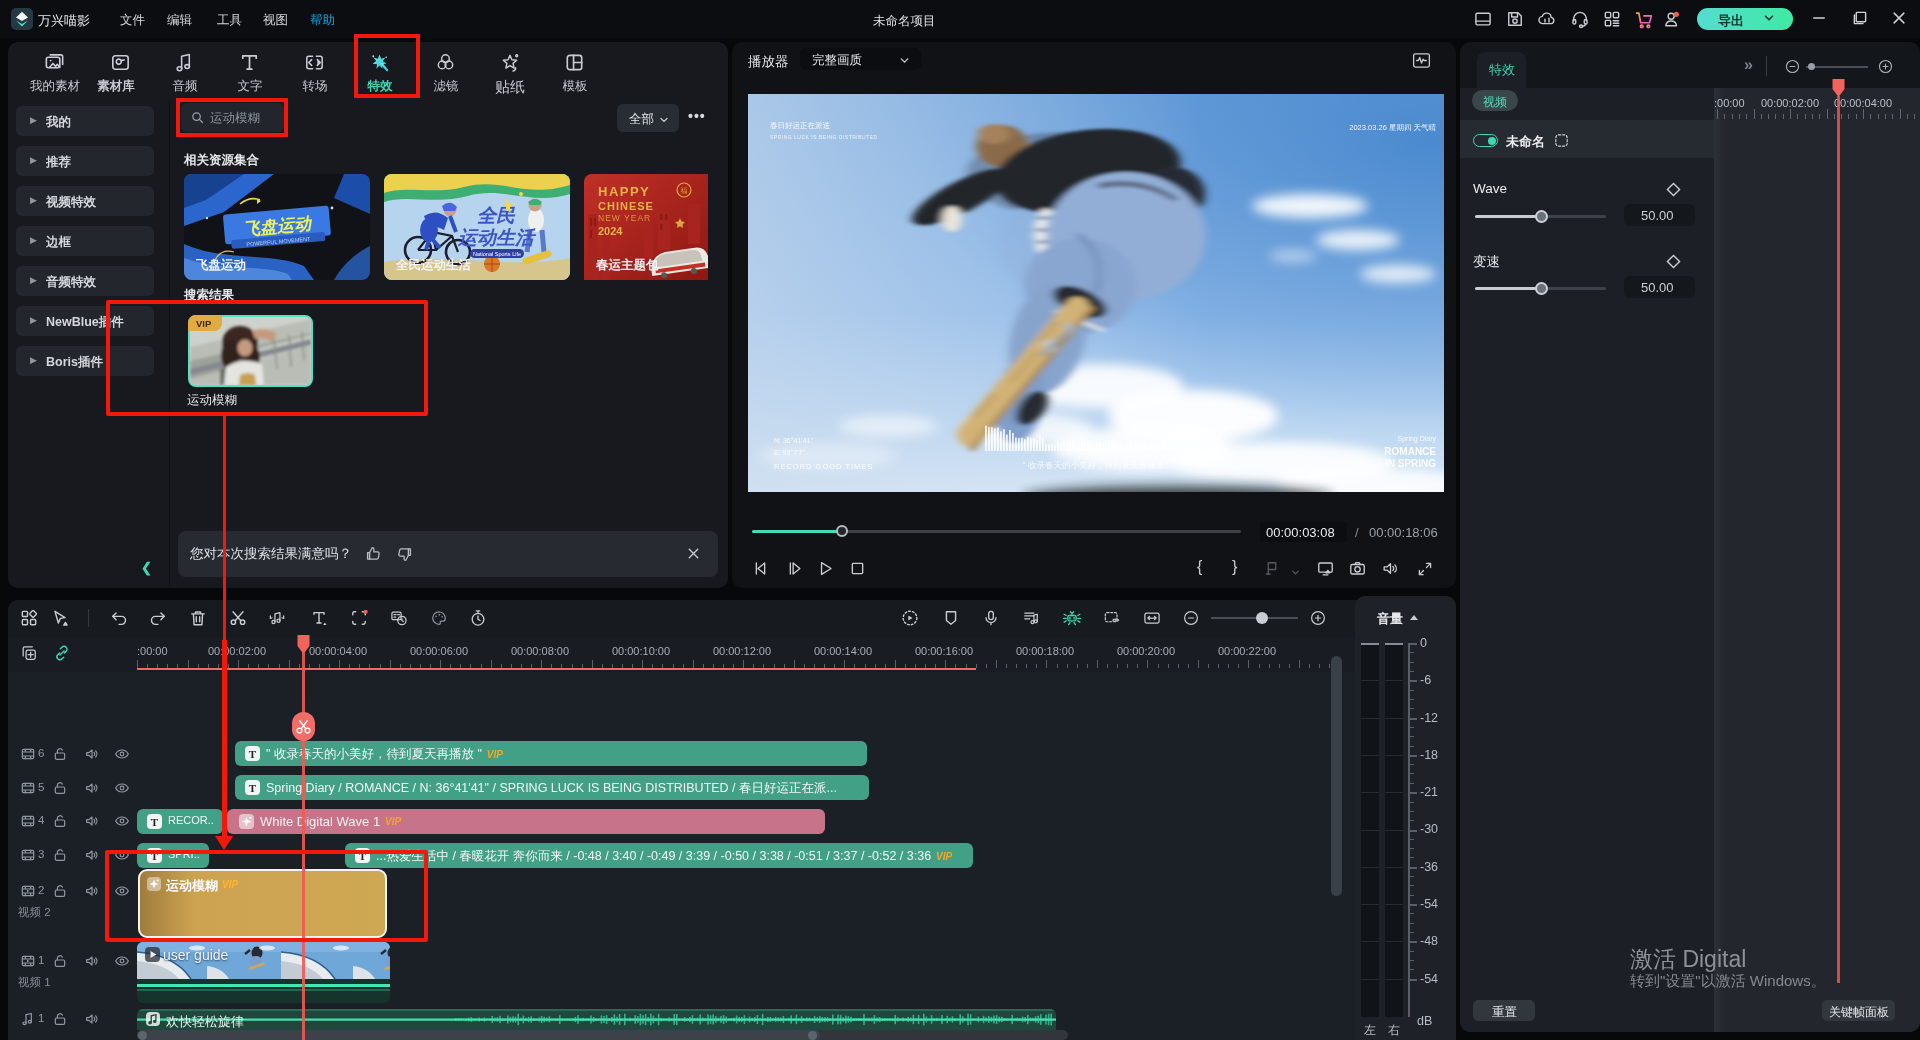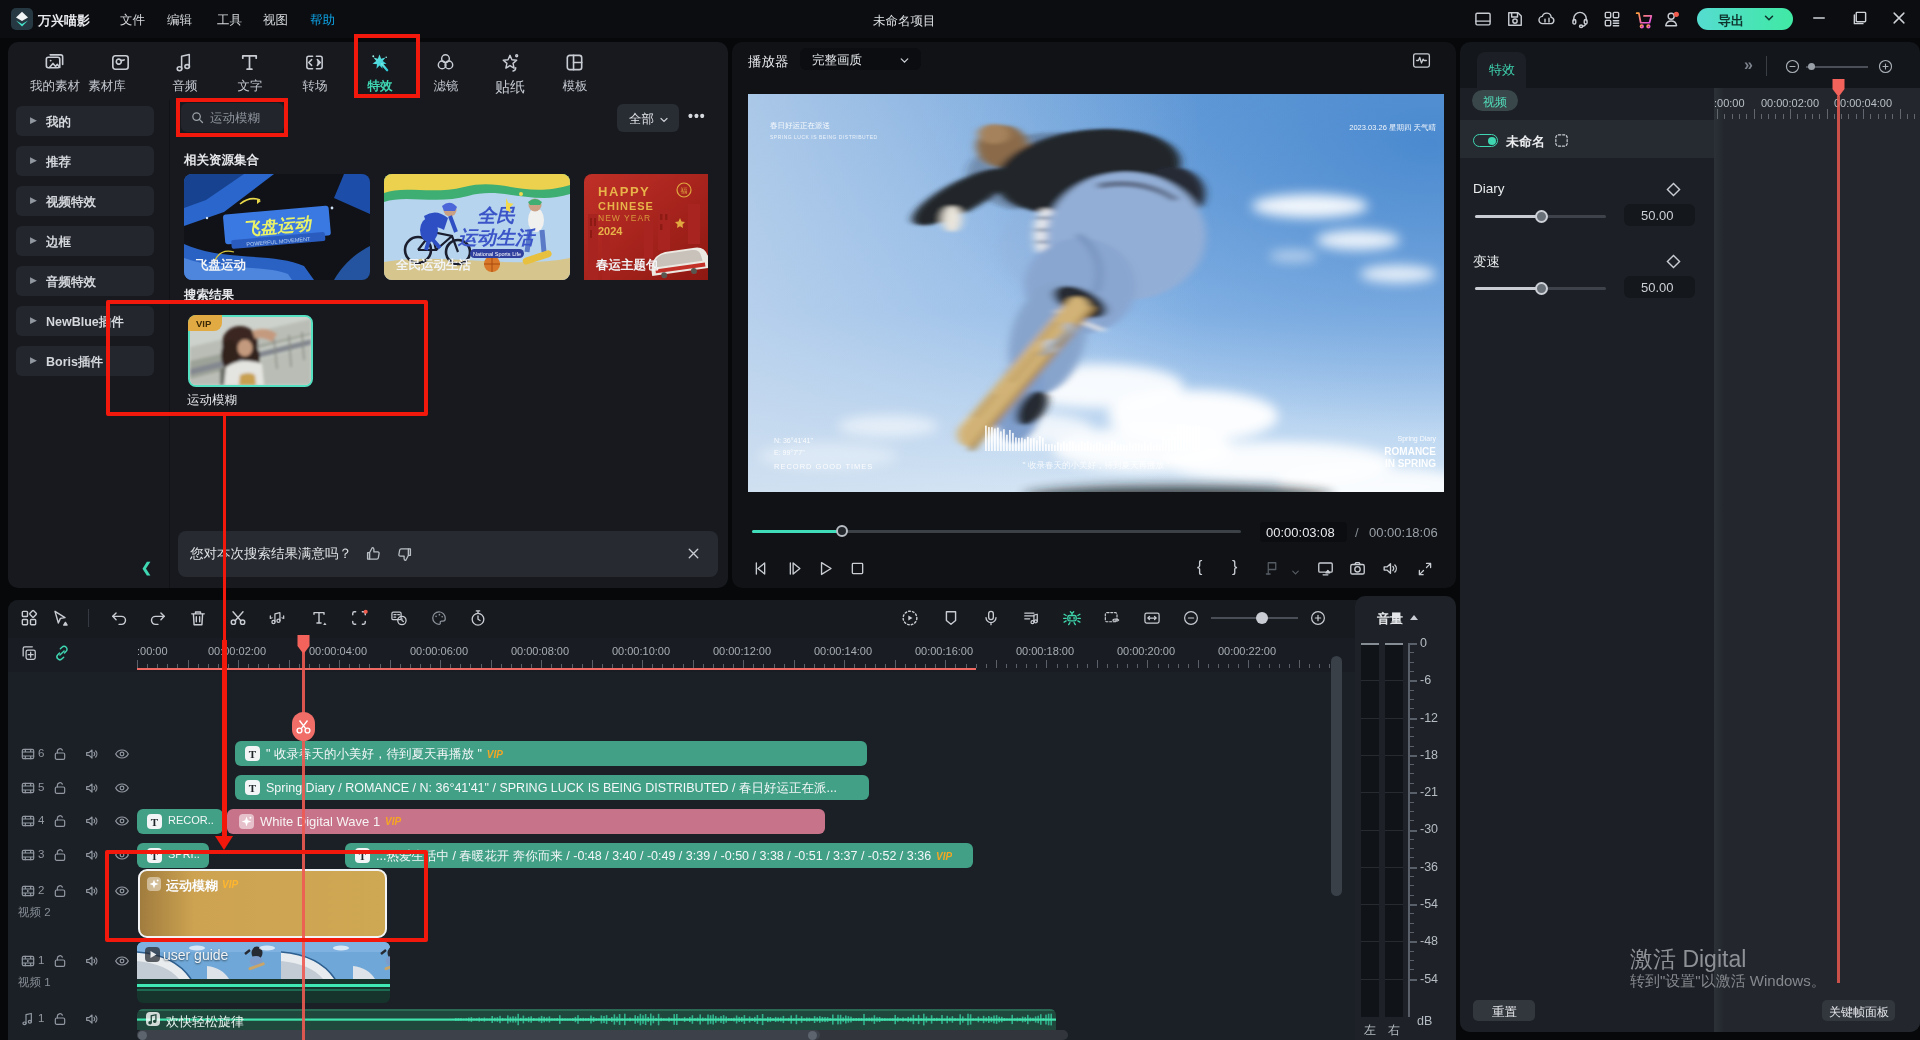"万兴喵影" div.txt { font-weight: bold -> normal }
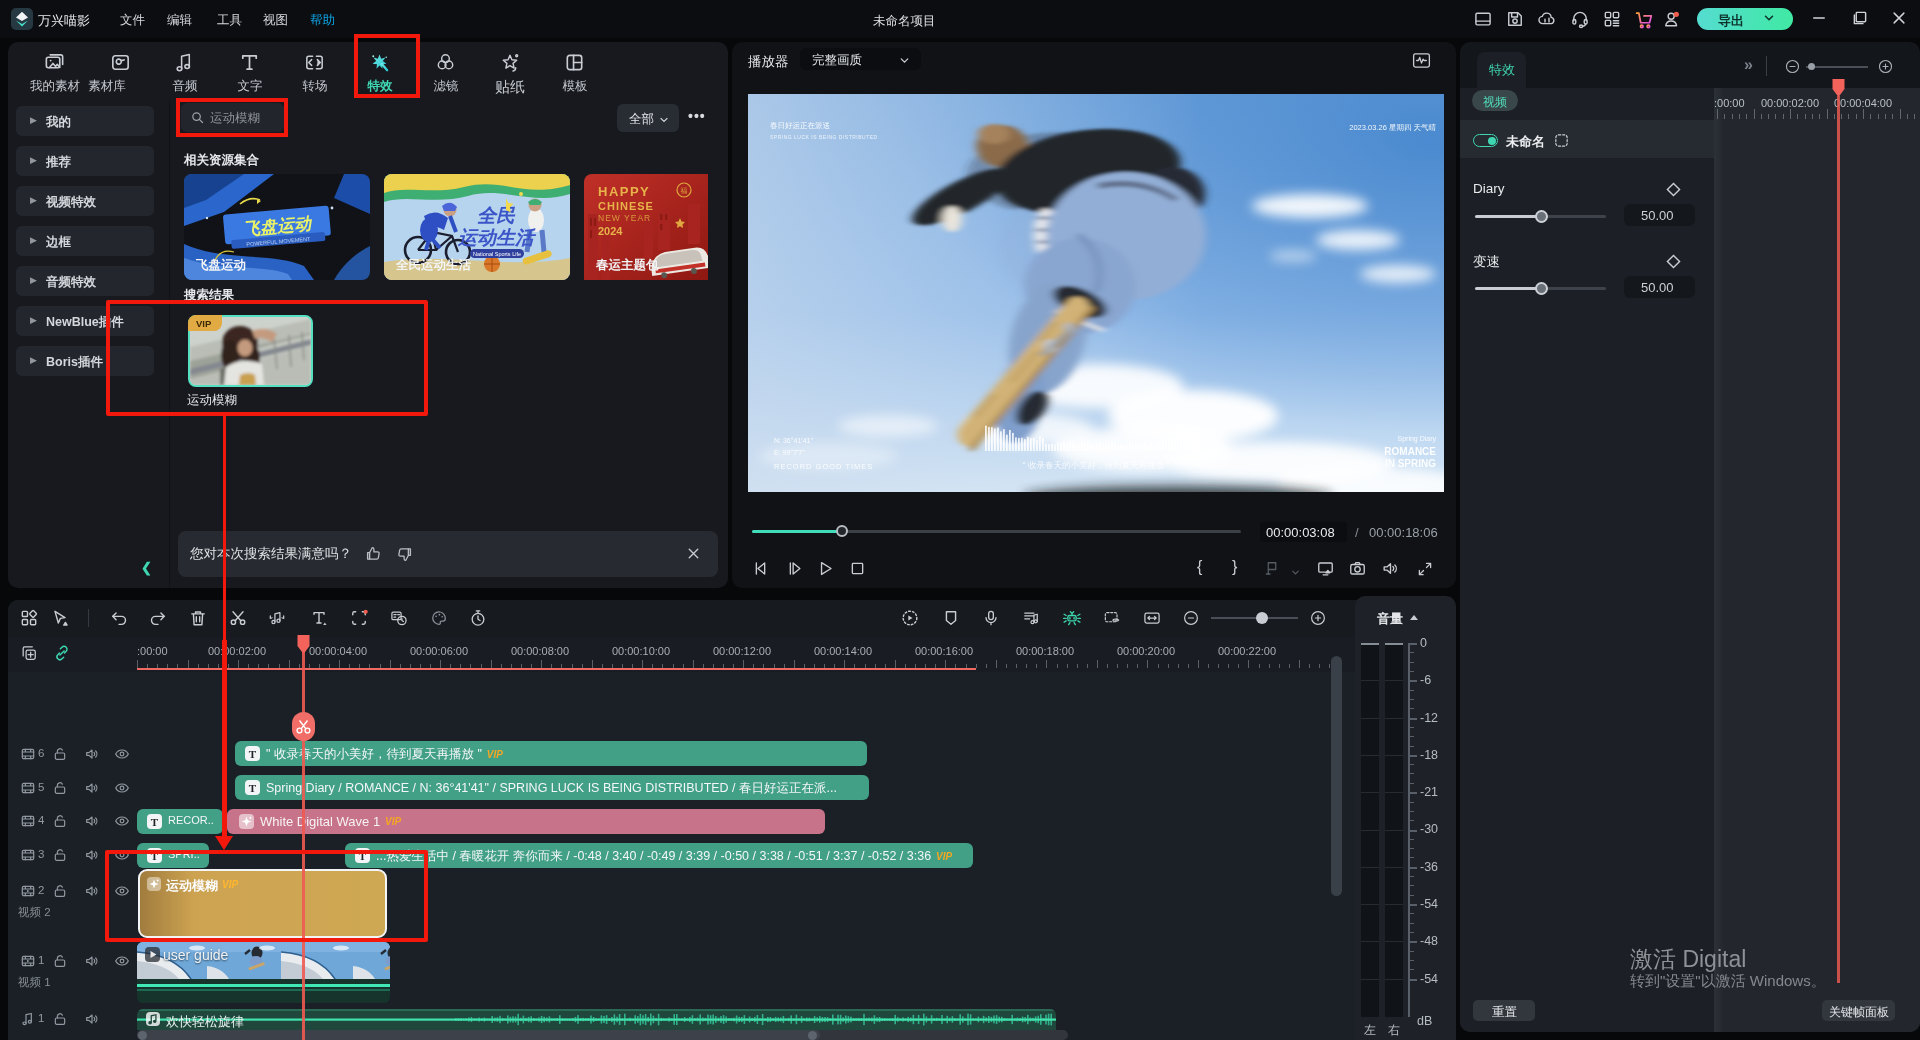"素材库" div.txt { font-weight: normal -> bold; left: 107px -> 116px }
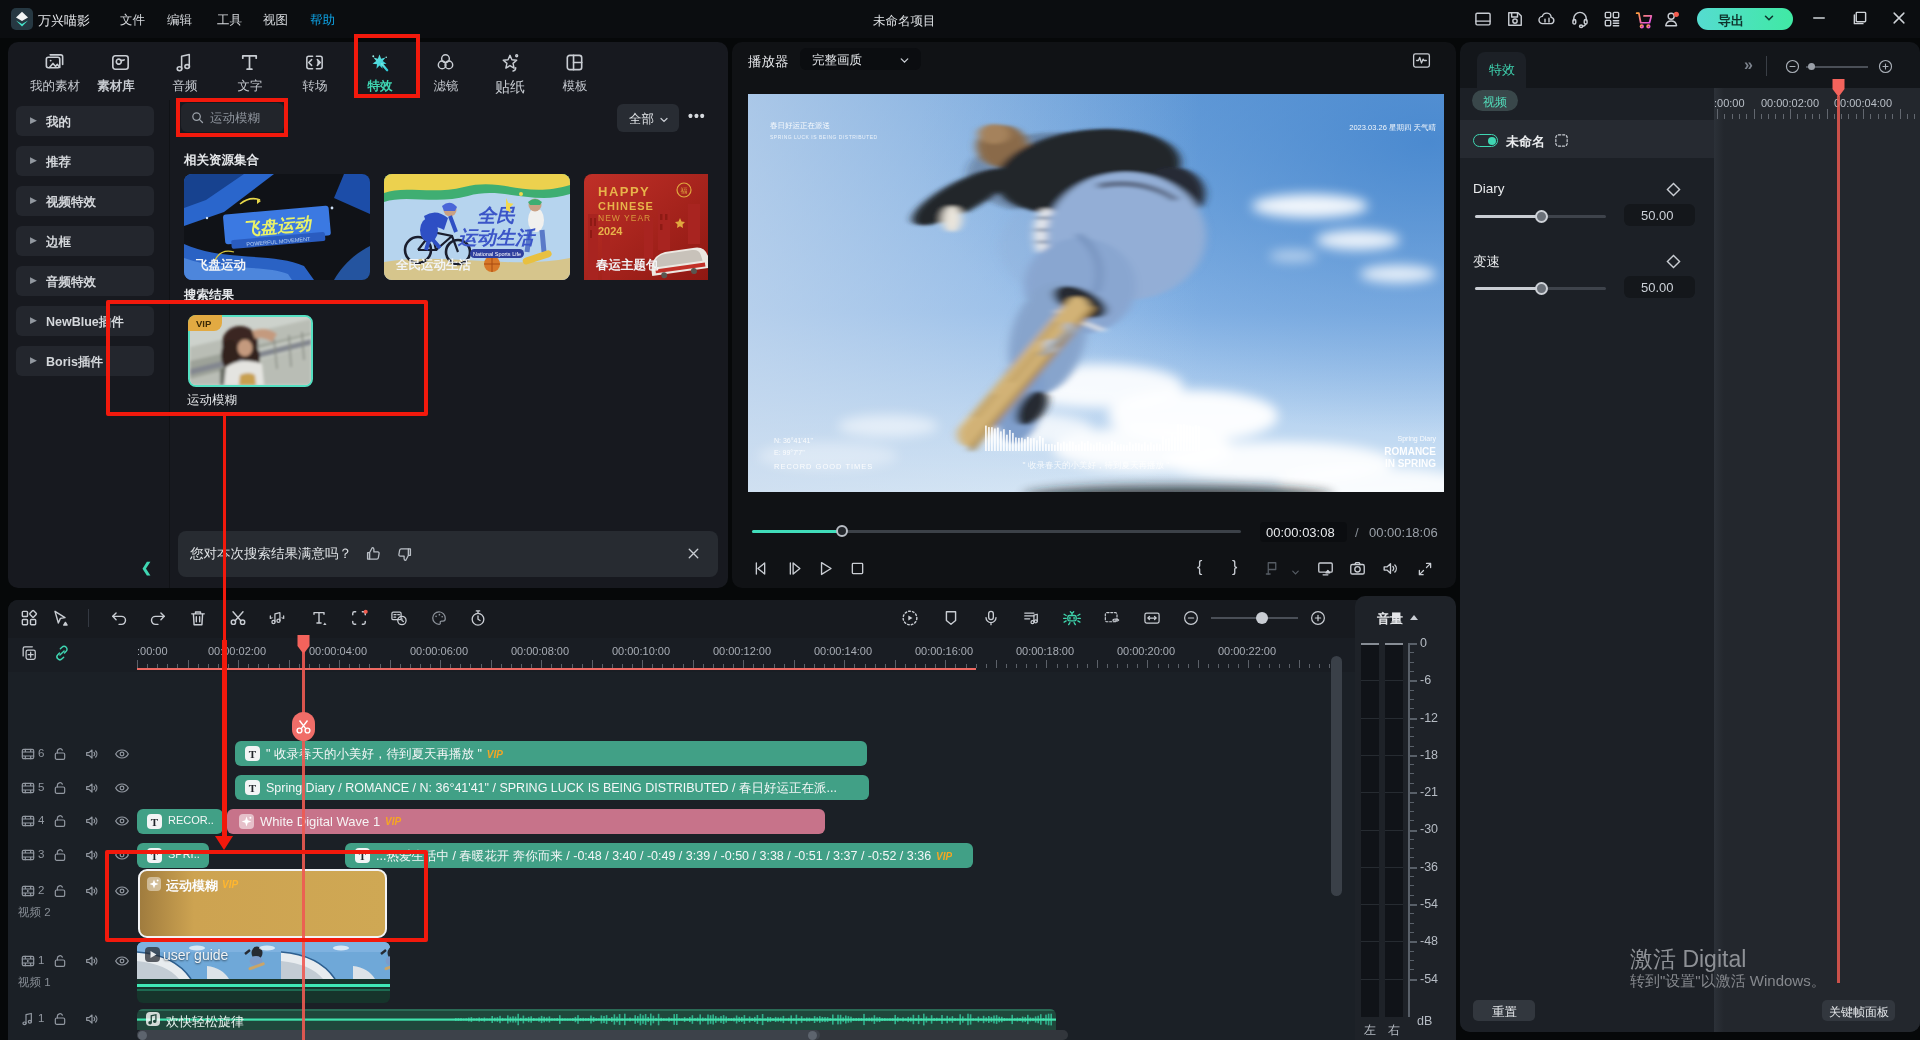"Diary" div.txt { text: Diary -> Wave }
